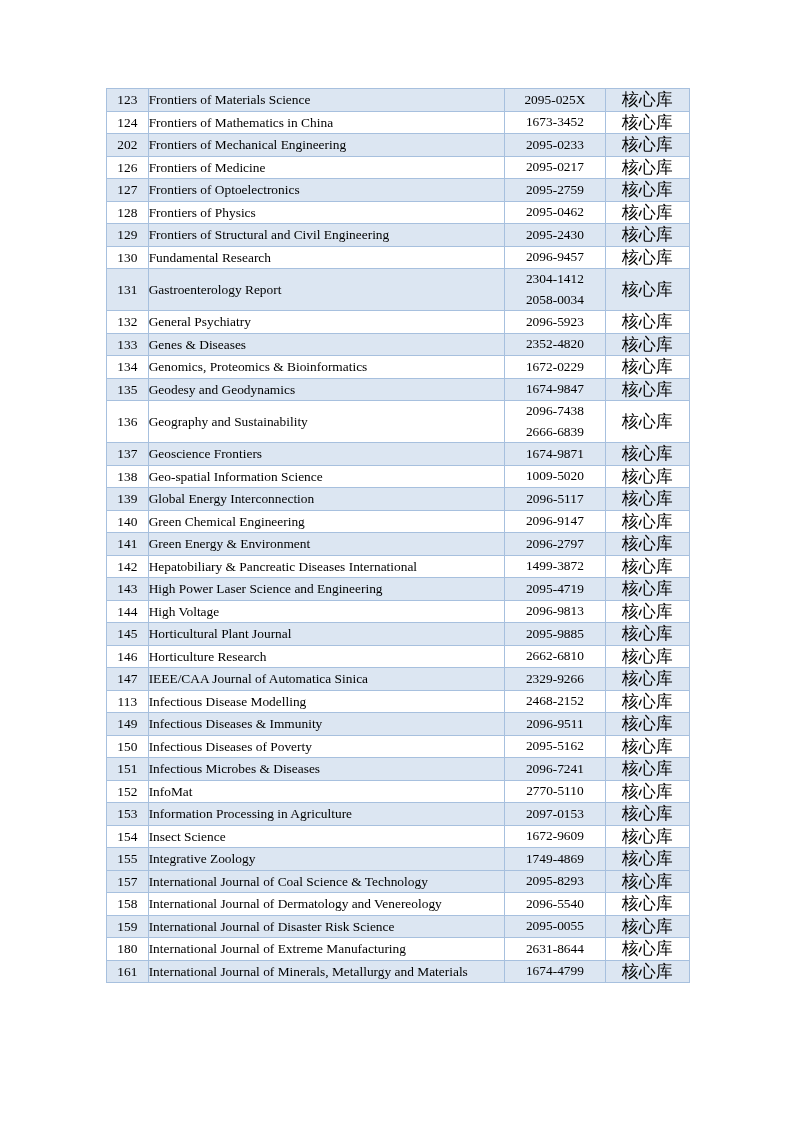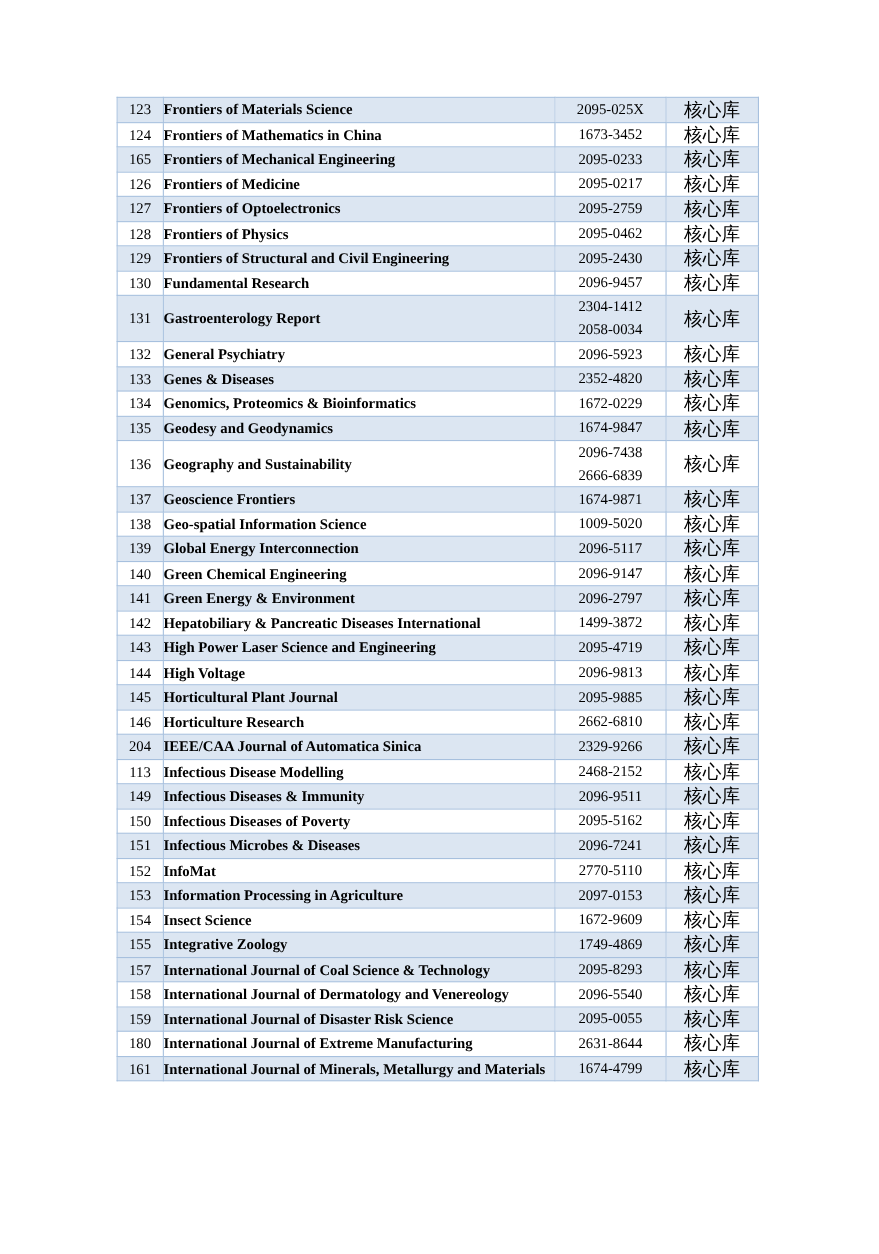"Frontiers of Materials Science" td.col-name .name-inner { font-weight: bold -> none }
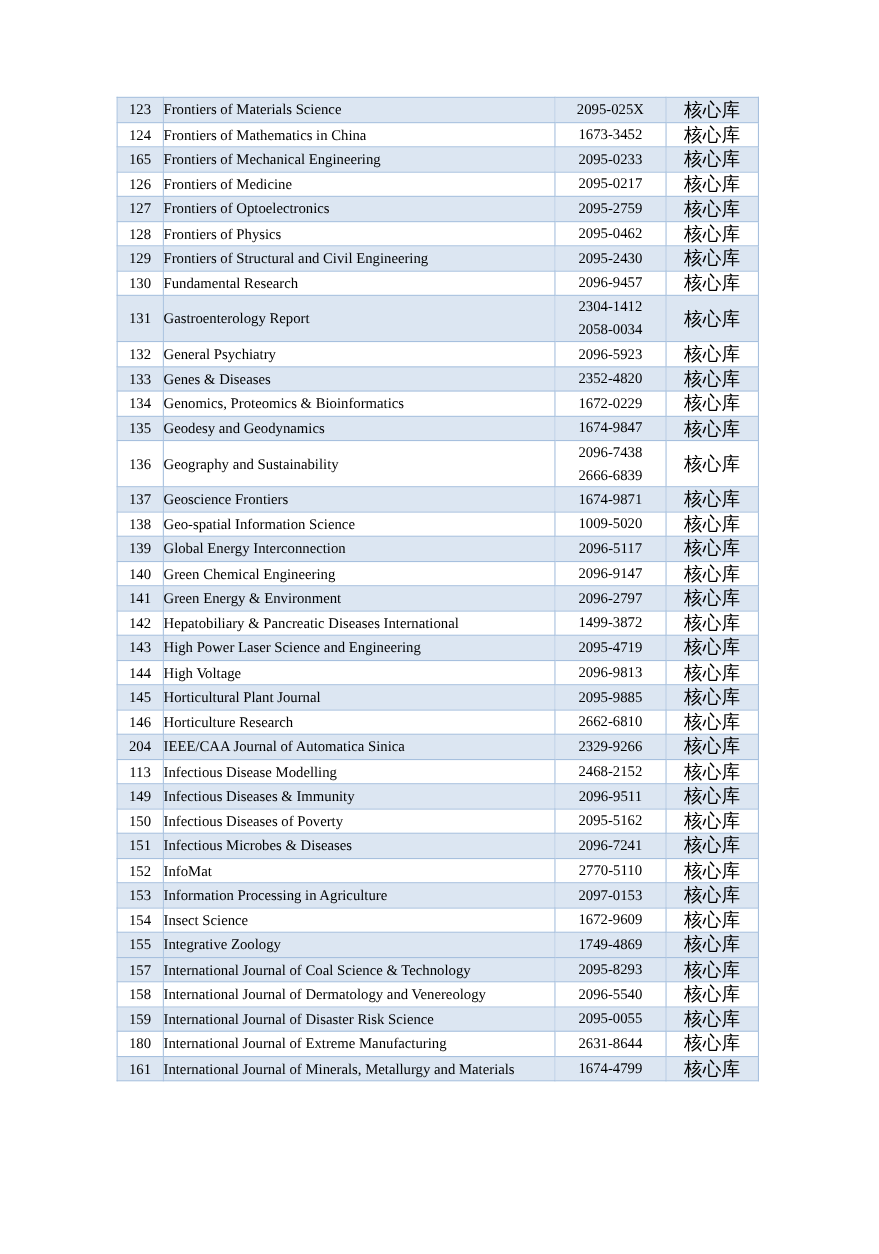"165" td.col-no { text: 165 -> 202 }
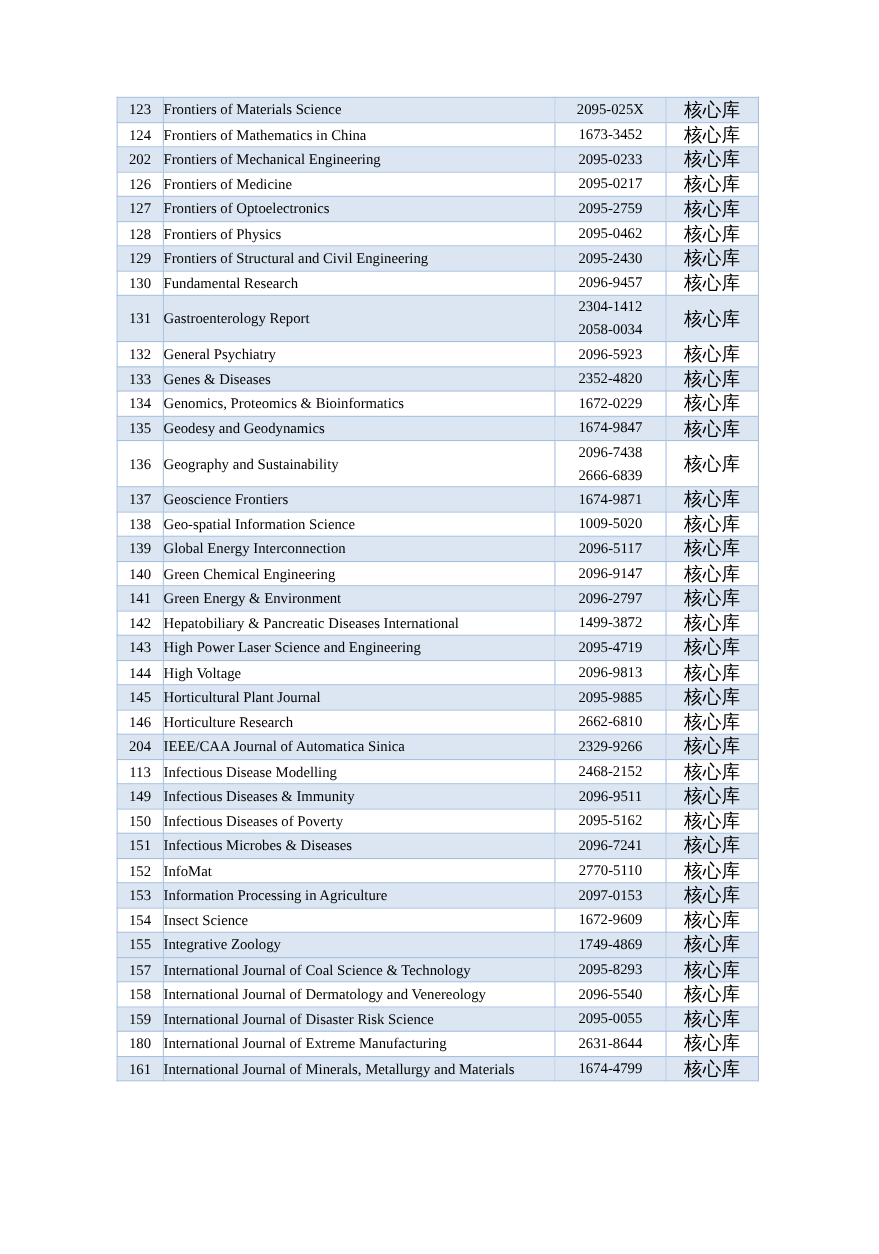"204" td.col-no { text: 204 -> 147 }
